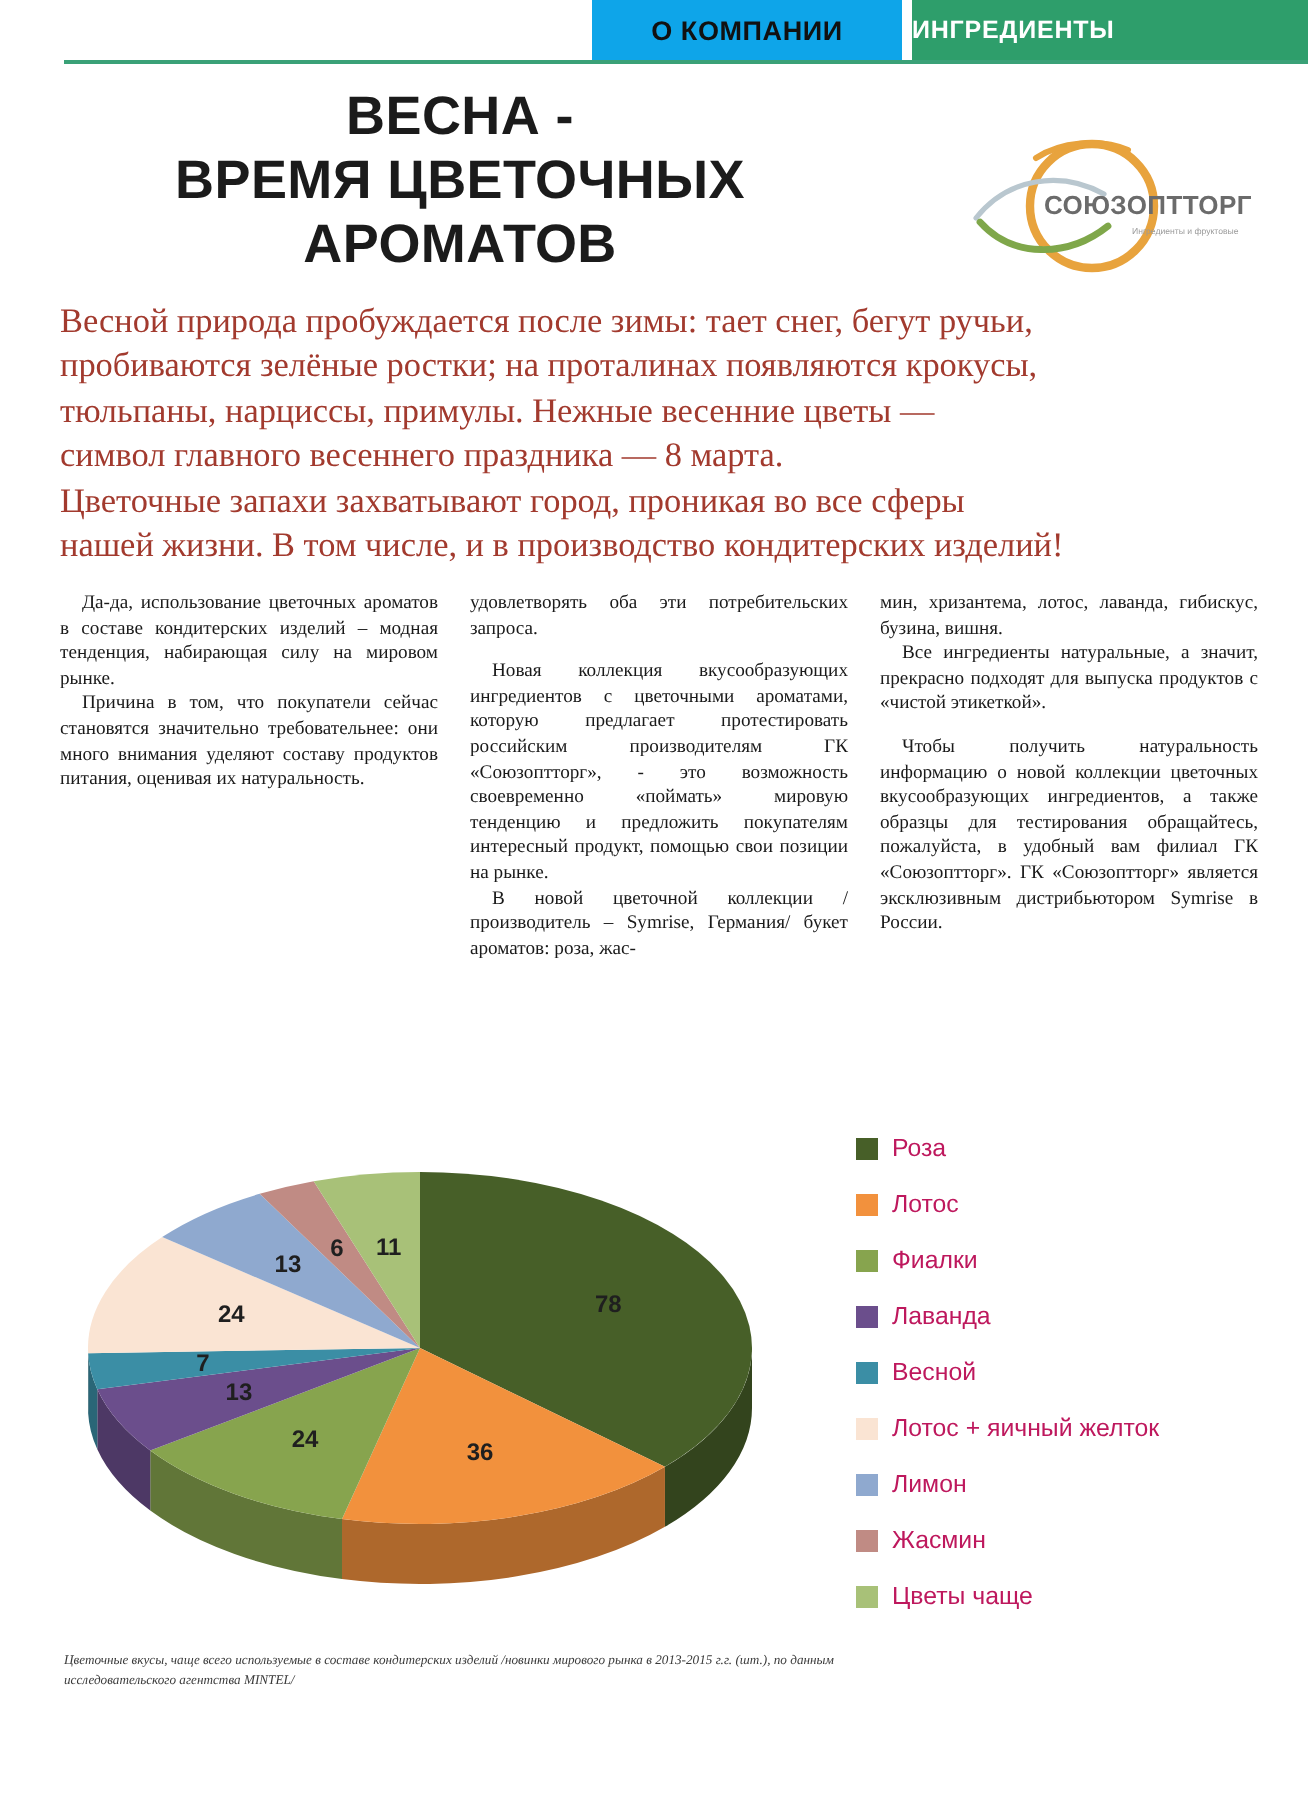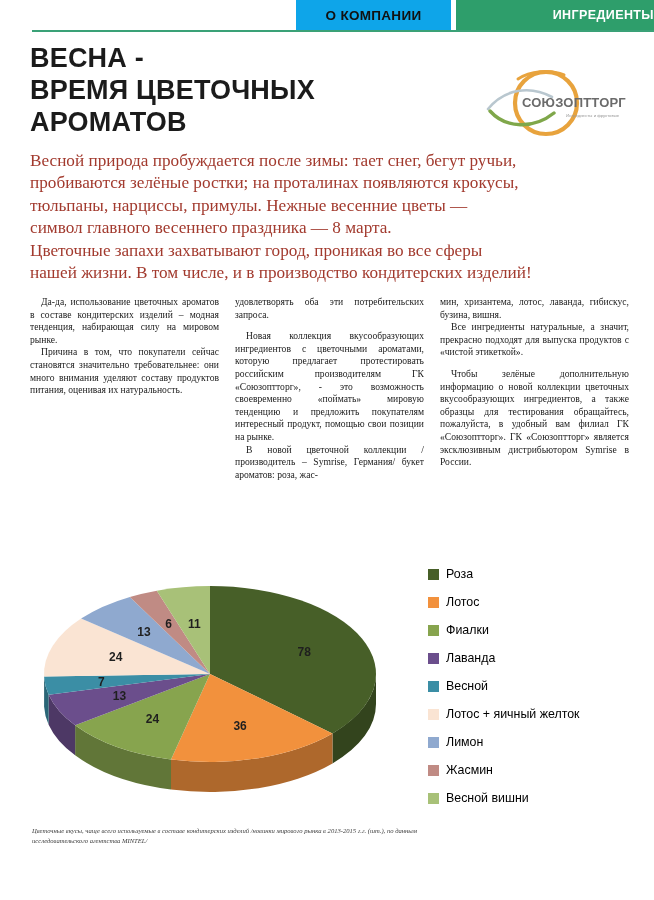"ИНГРЕДИЕНТЫ" .tab-ingredients { justify-content: flex-end -> flex-start }
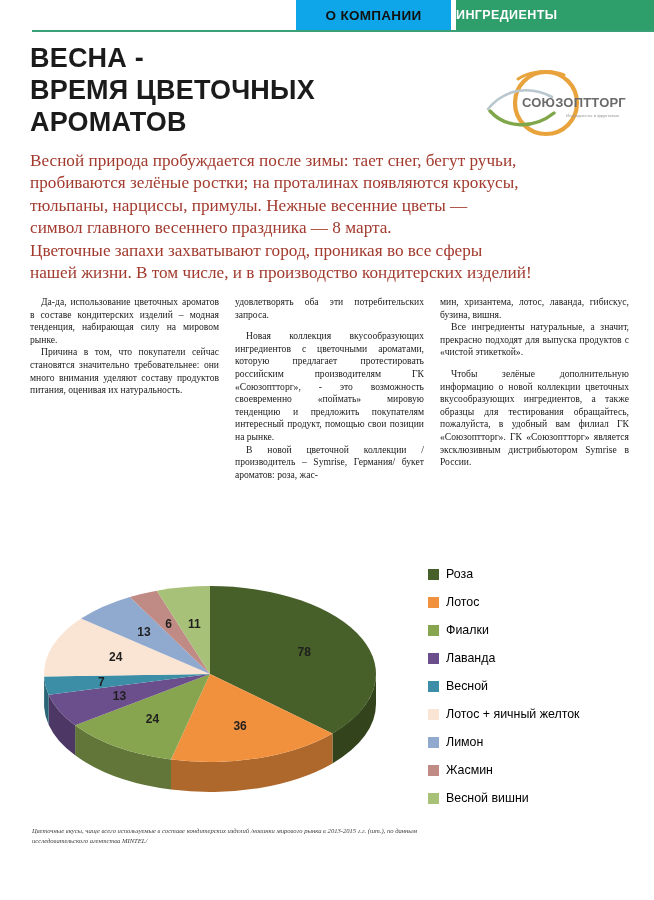"ВЕСНА -" .title-block { text-align: none -> center }
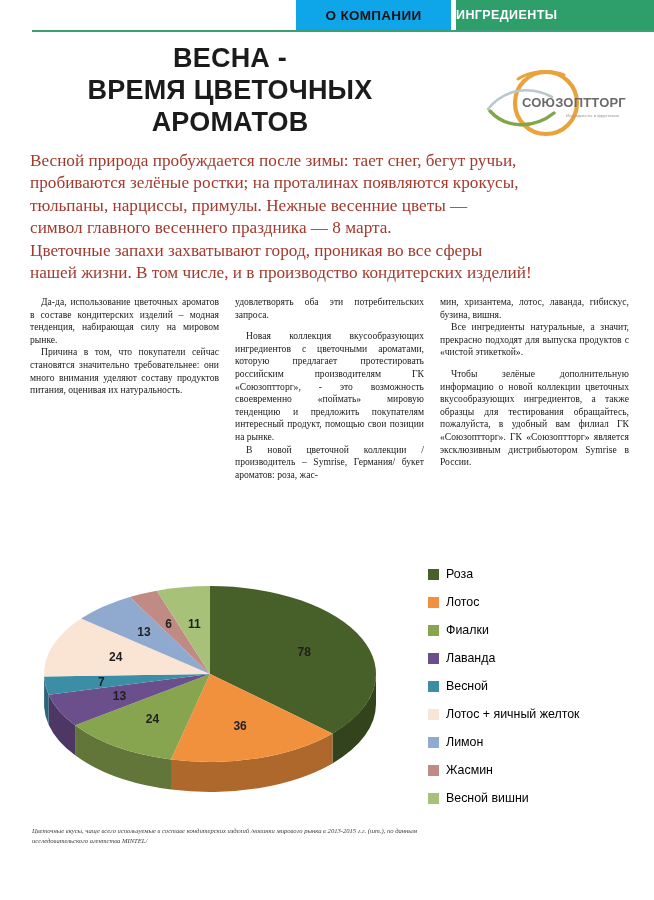"Чтобы зелёные дополнительную информацию" p.gap { text: зелёные дополнительную -> получить натуральность }
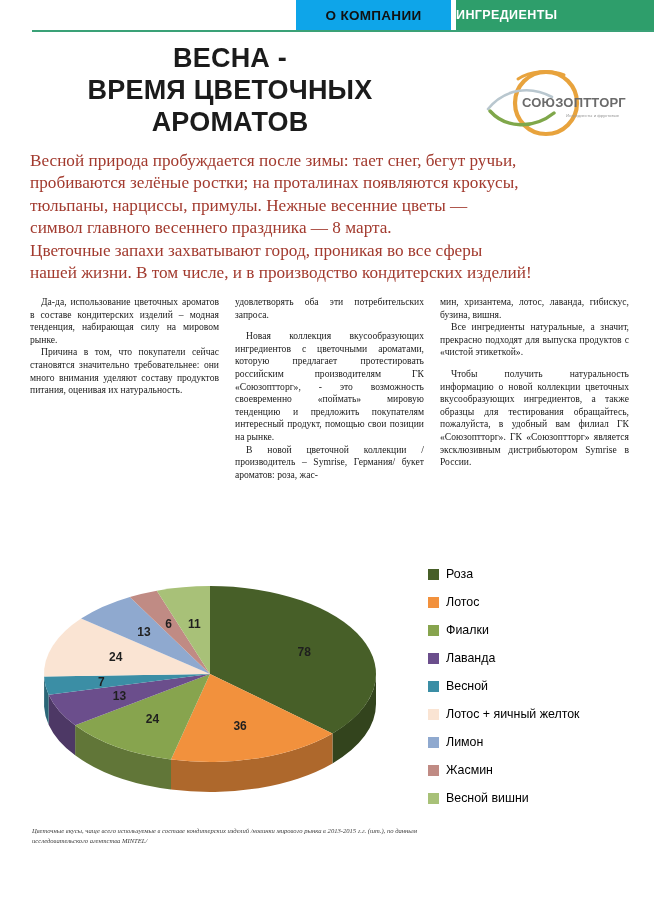"Роза" .legend-label { color: #000000 -> #be185d }
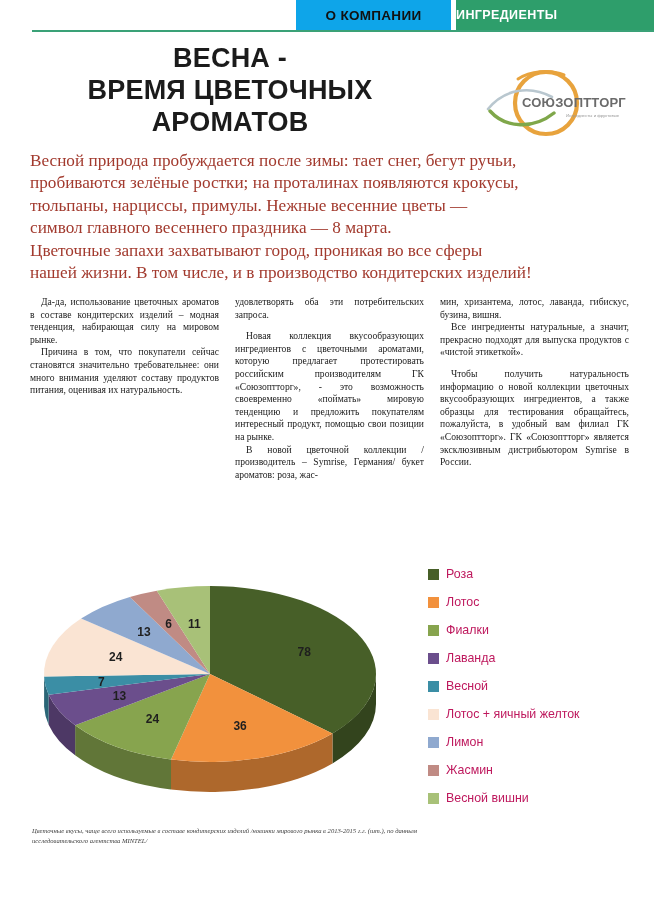"Весной вишни" span.legend-label { text: Весной вишни -> Цветы чаще }
